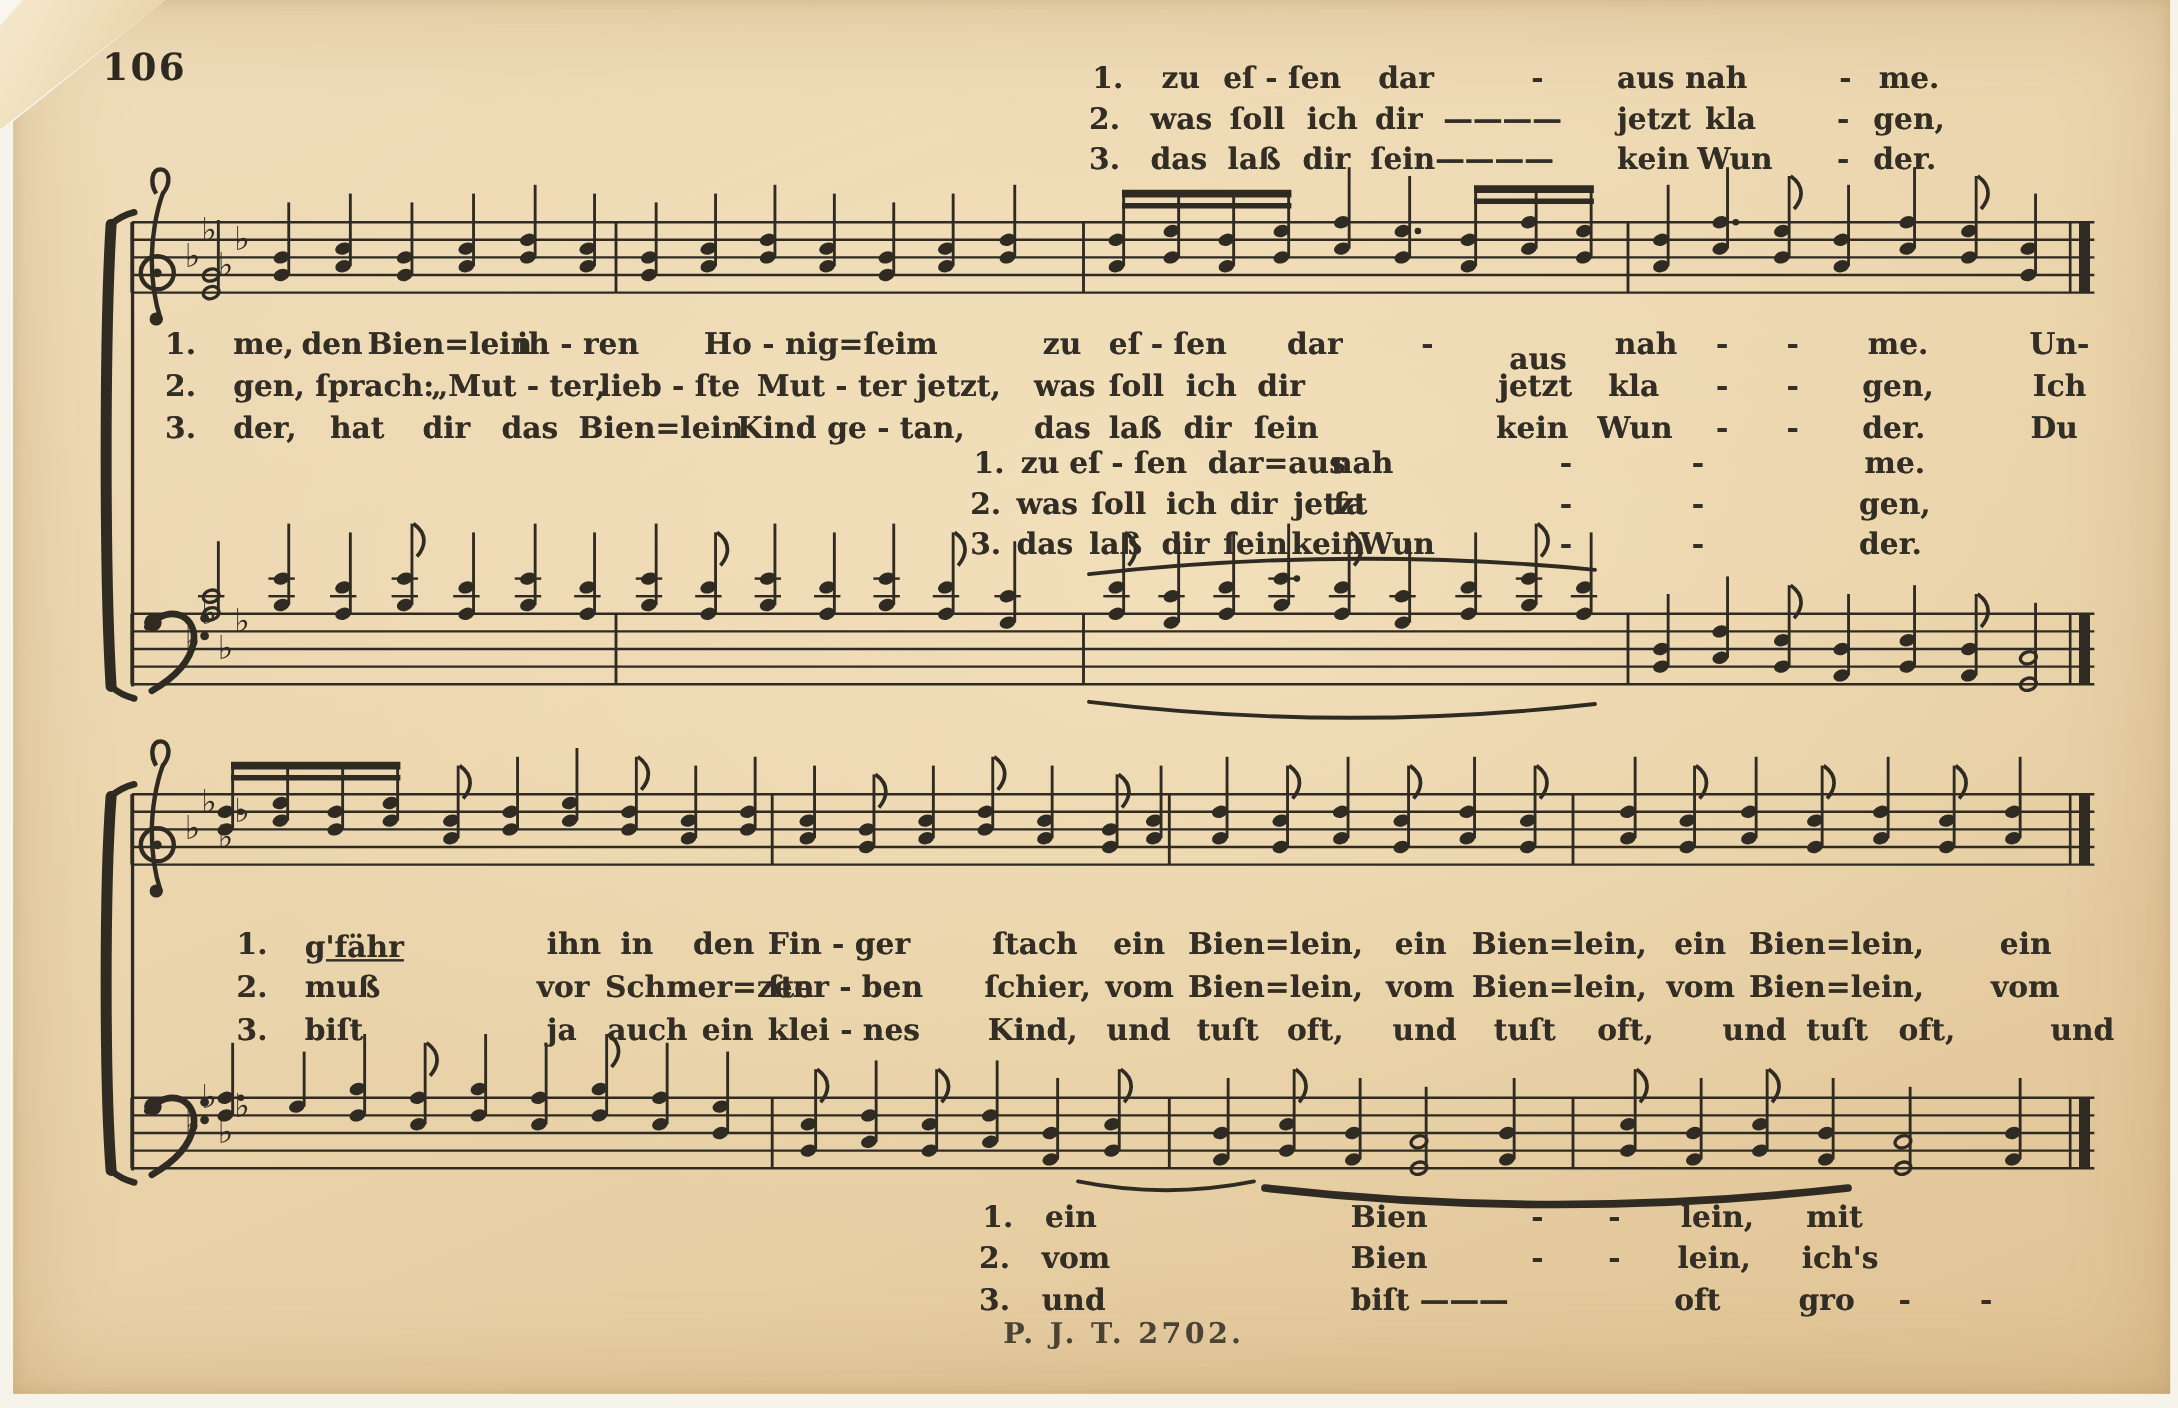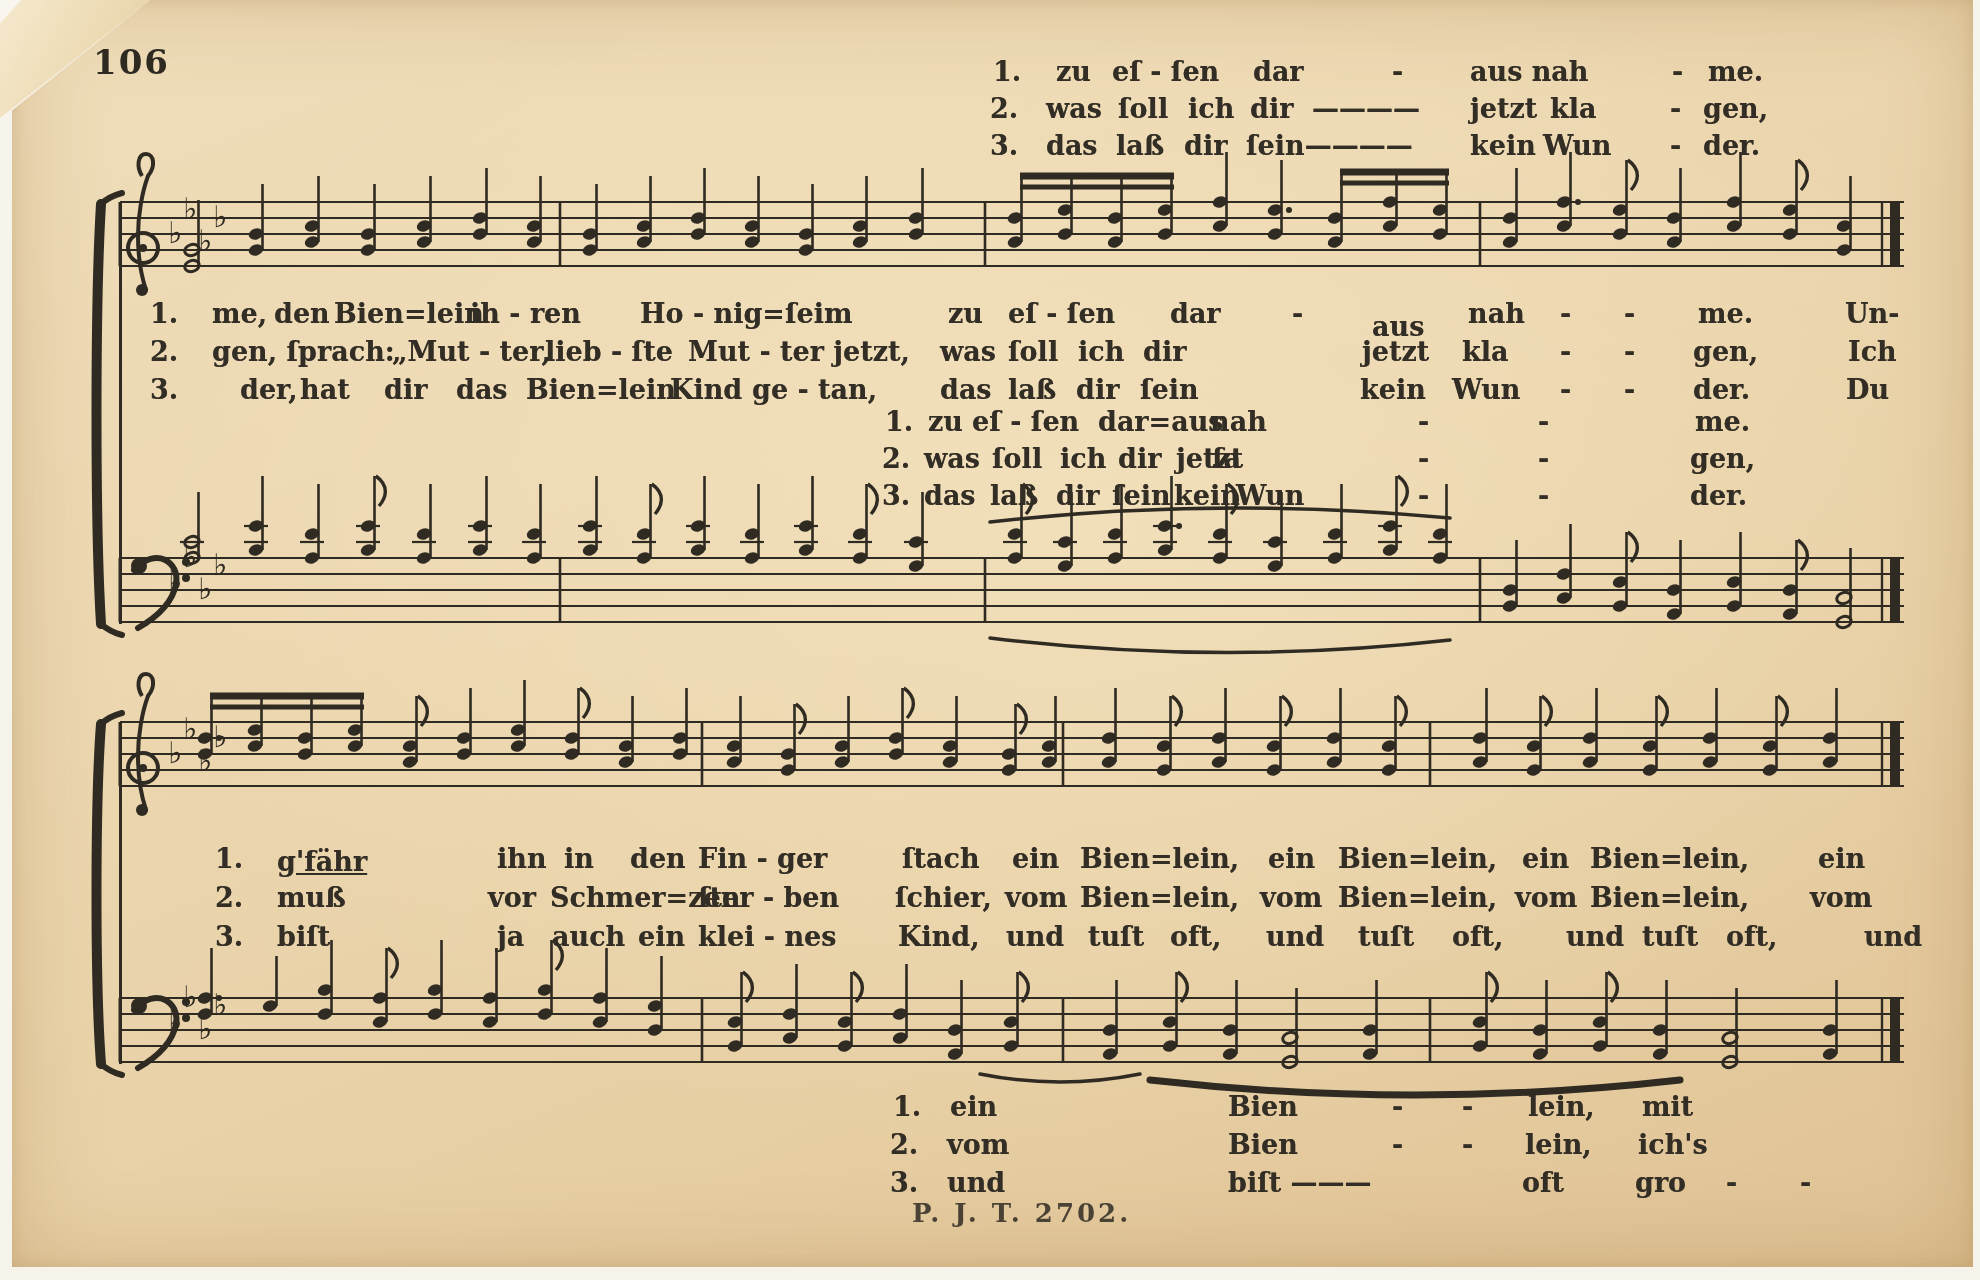"der," span.tok { margin-left: 28px -> none }
